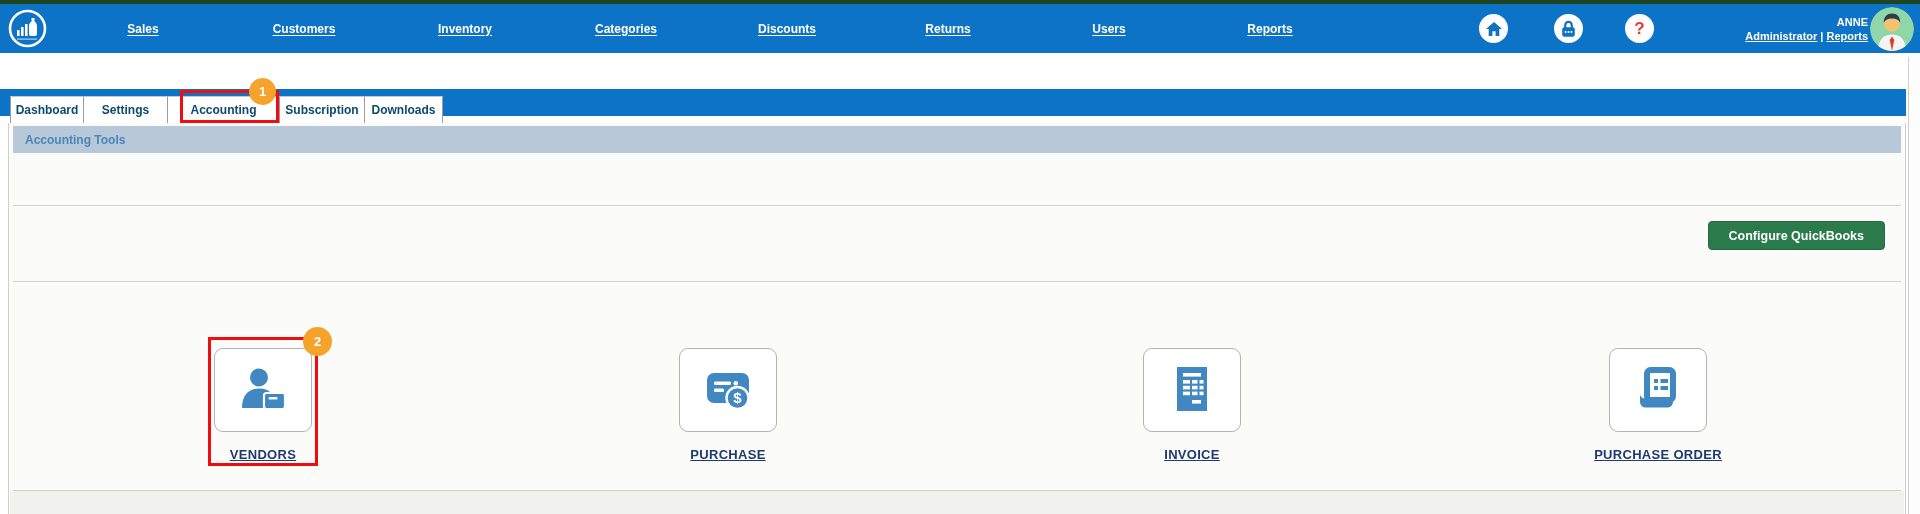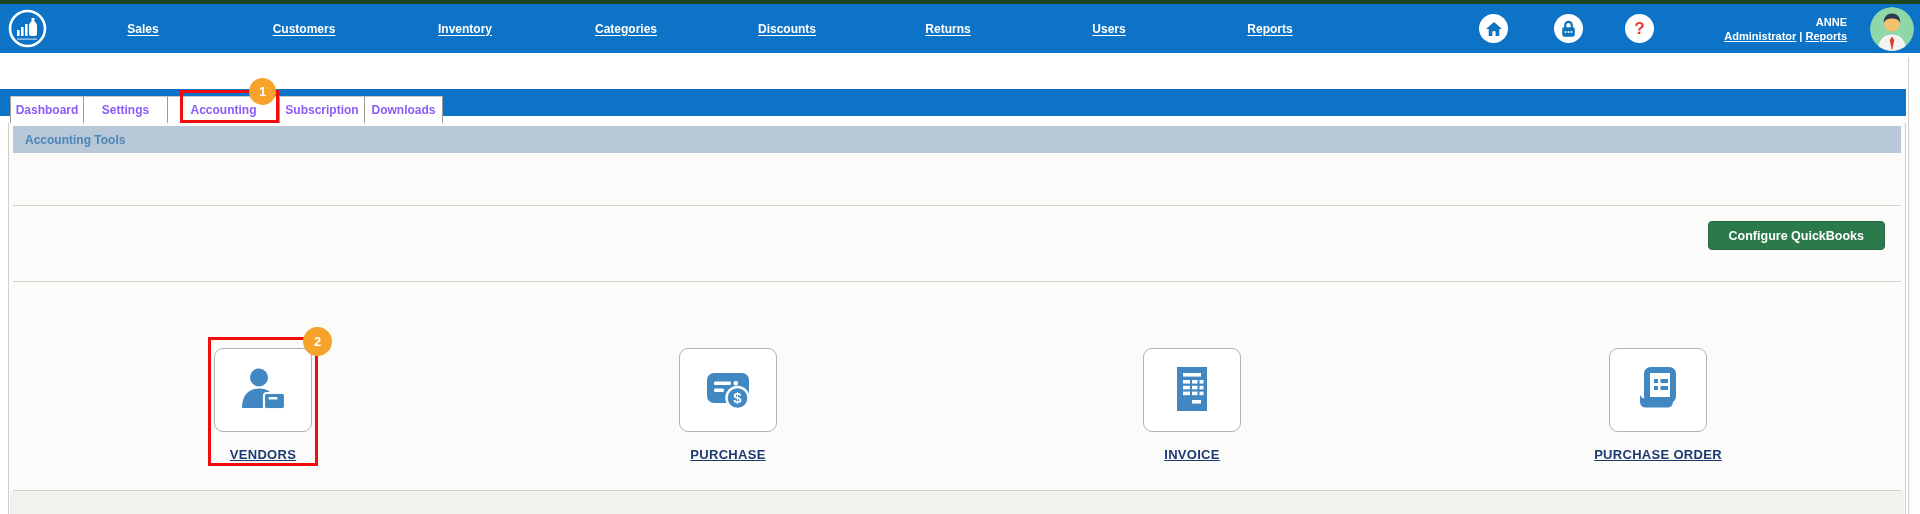"ANNE" .user-block { right: 73px -> 52px }
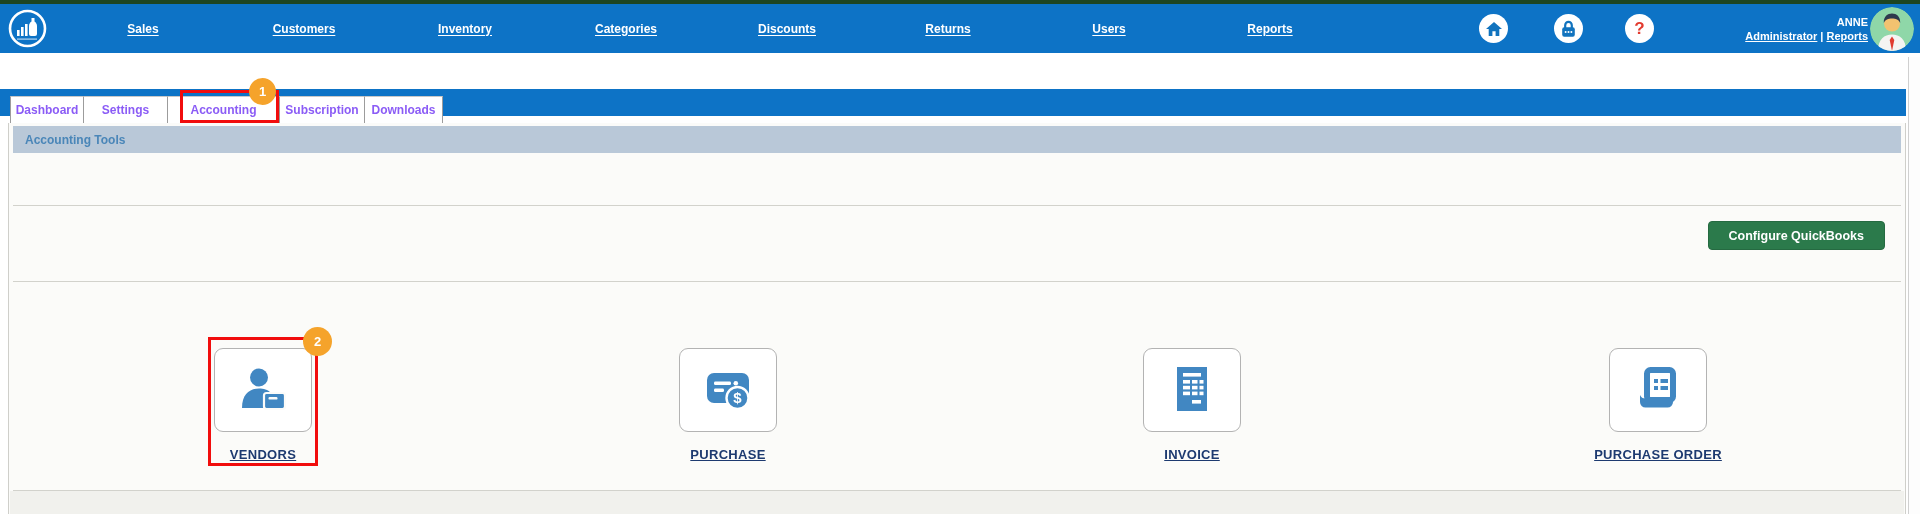"Dashboard" .tab { color: #8b5cf6 -> #0c4a6e }
